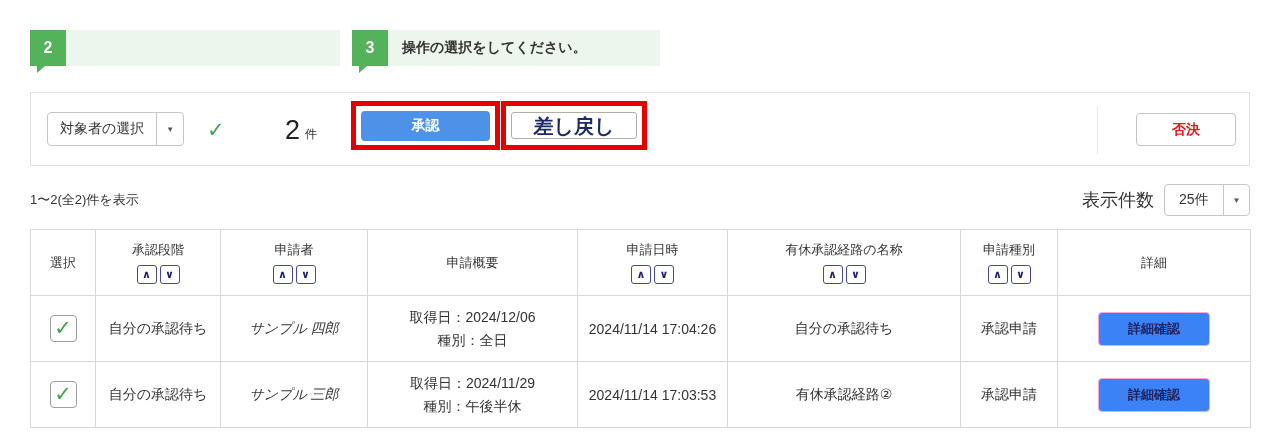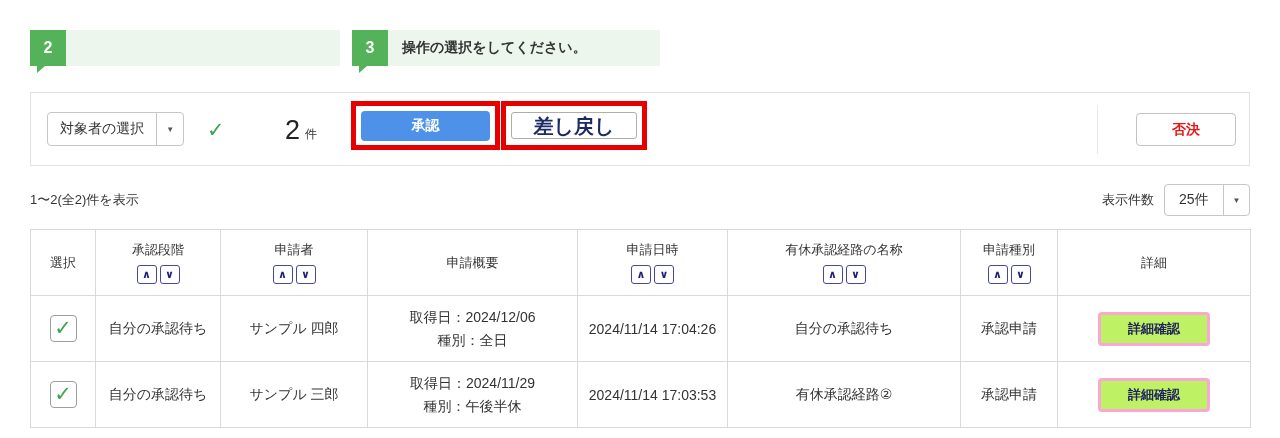"表示件数" .page-size-label { font-size: 13px -> 18px }
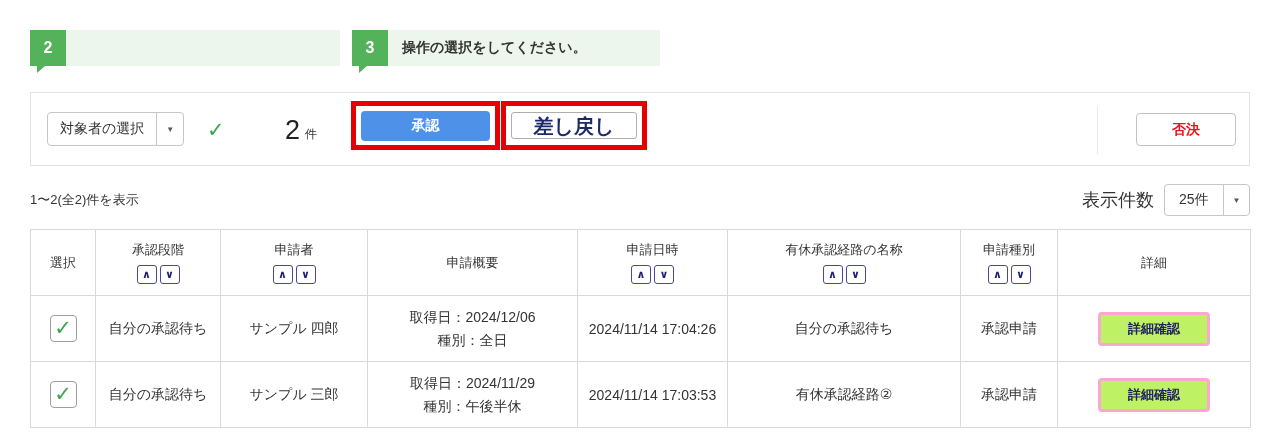"サンプル 四郎" td.cell-applicant { font-style: none -> italic }
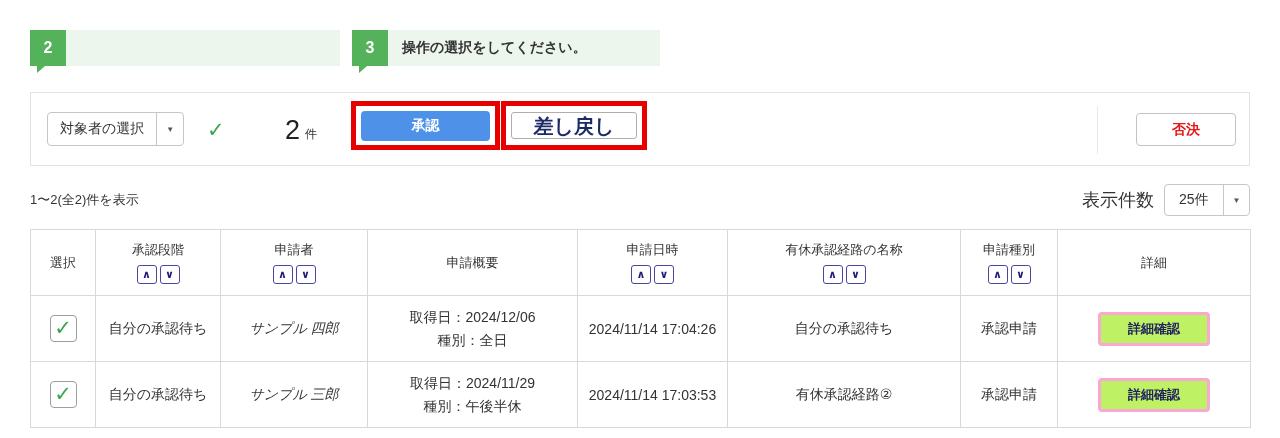"詳細確認" .btn-detail { background: #bef264 -> #3b82f6; border: 3px solid #f9a8d4 -> 1px solid #f9a8d4 }
